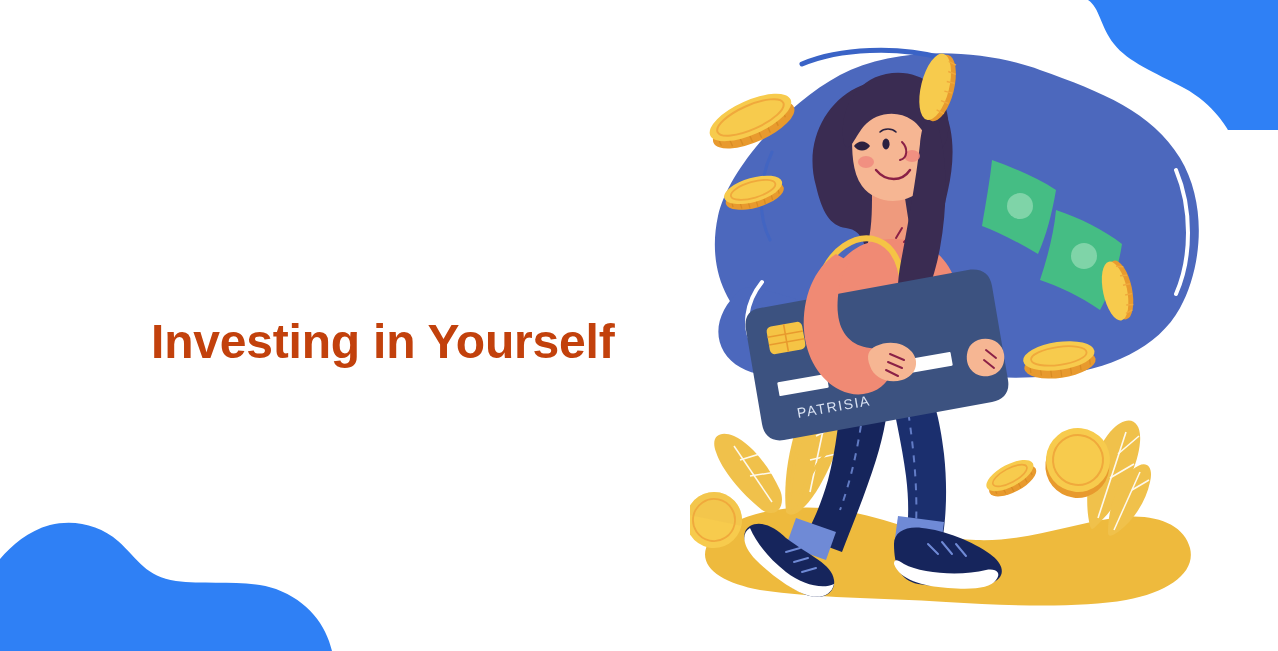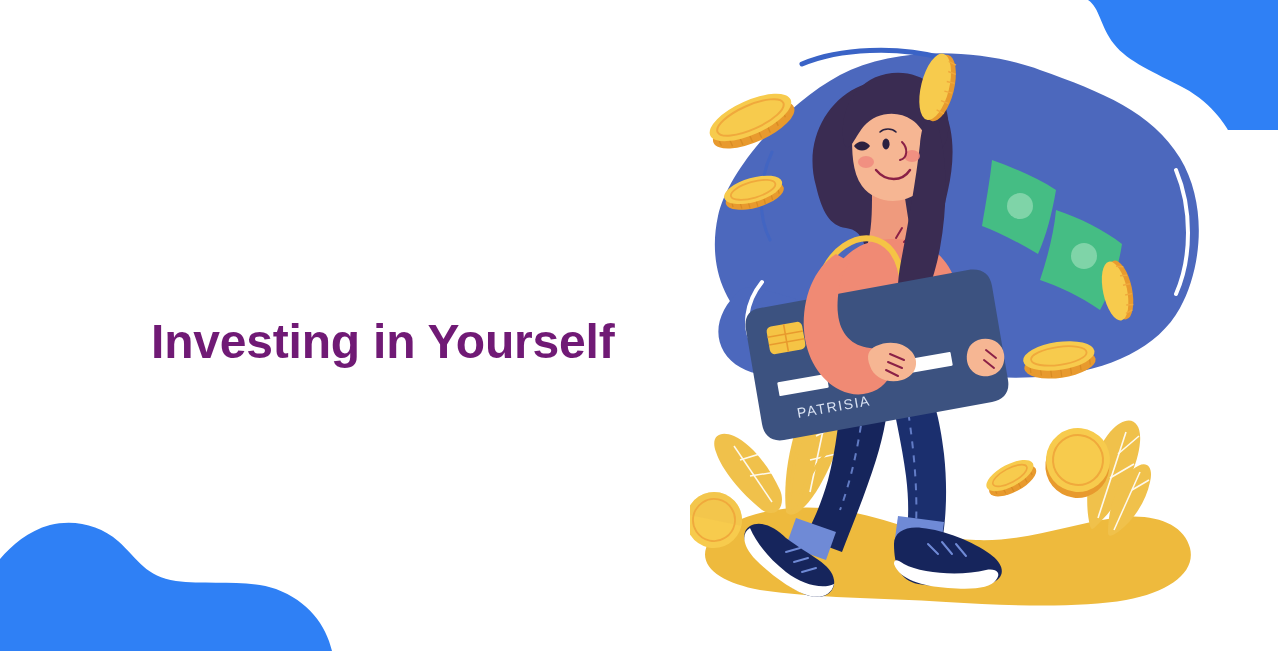"Investing in Yourself" #headline { color: #701a75 -> #c2410c }
